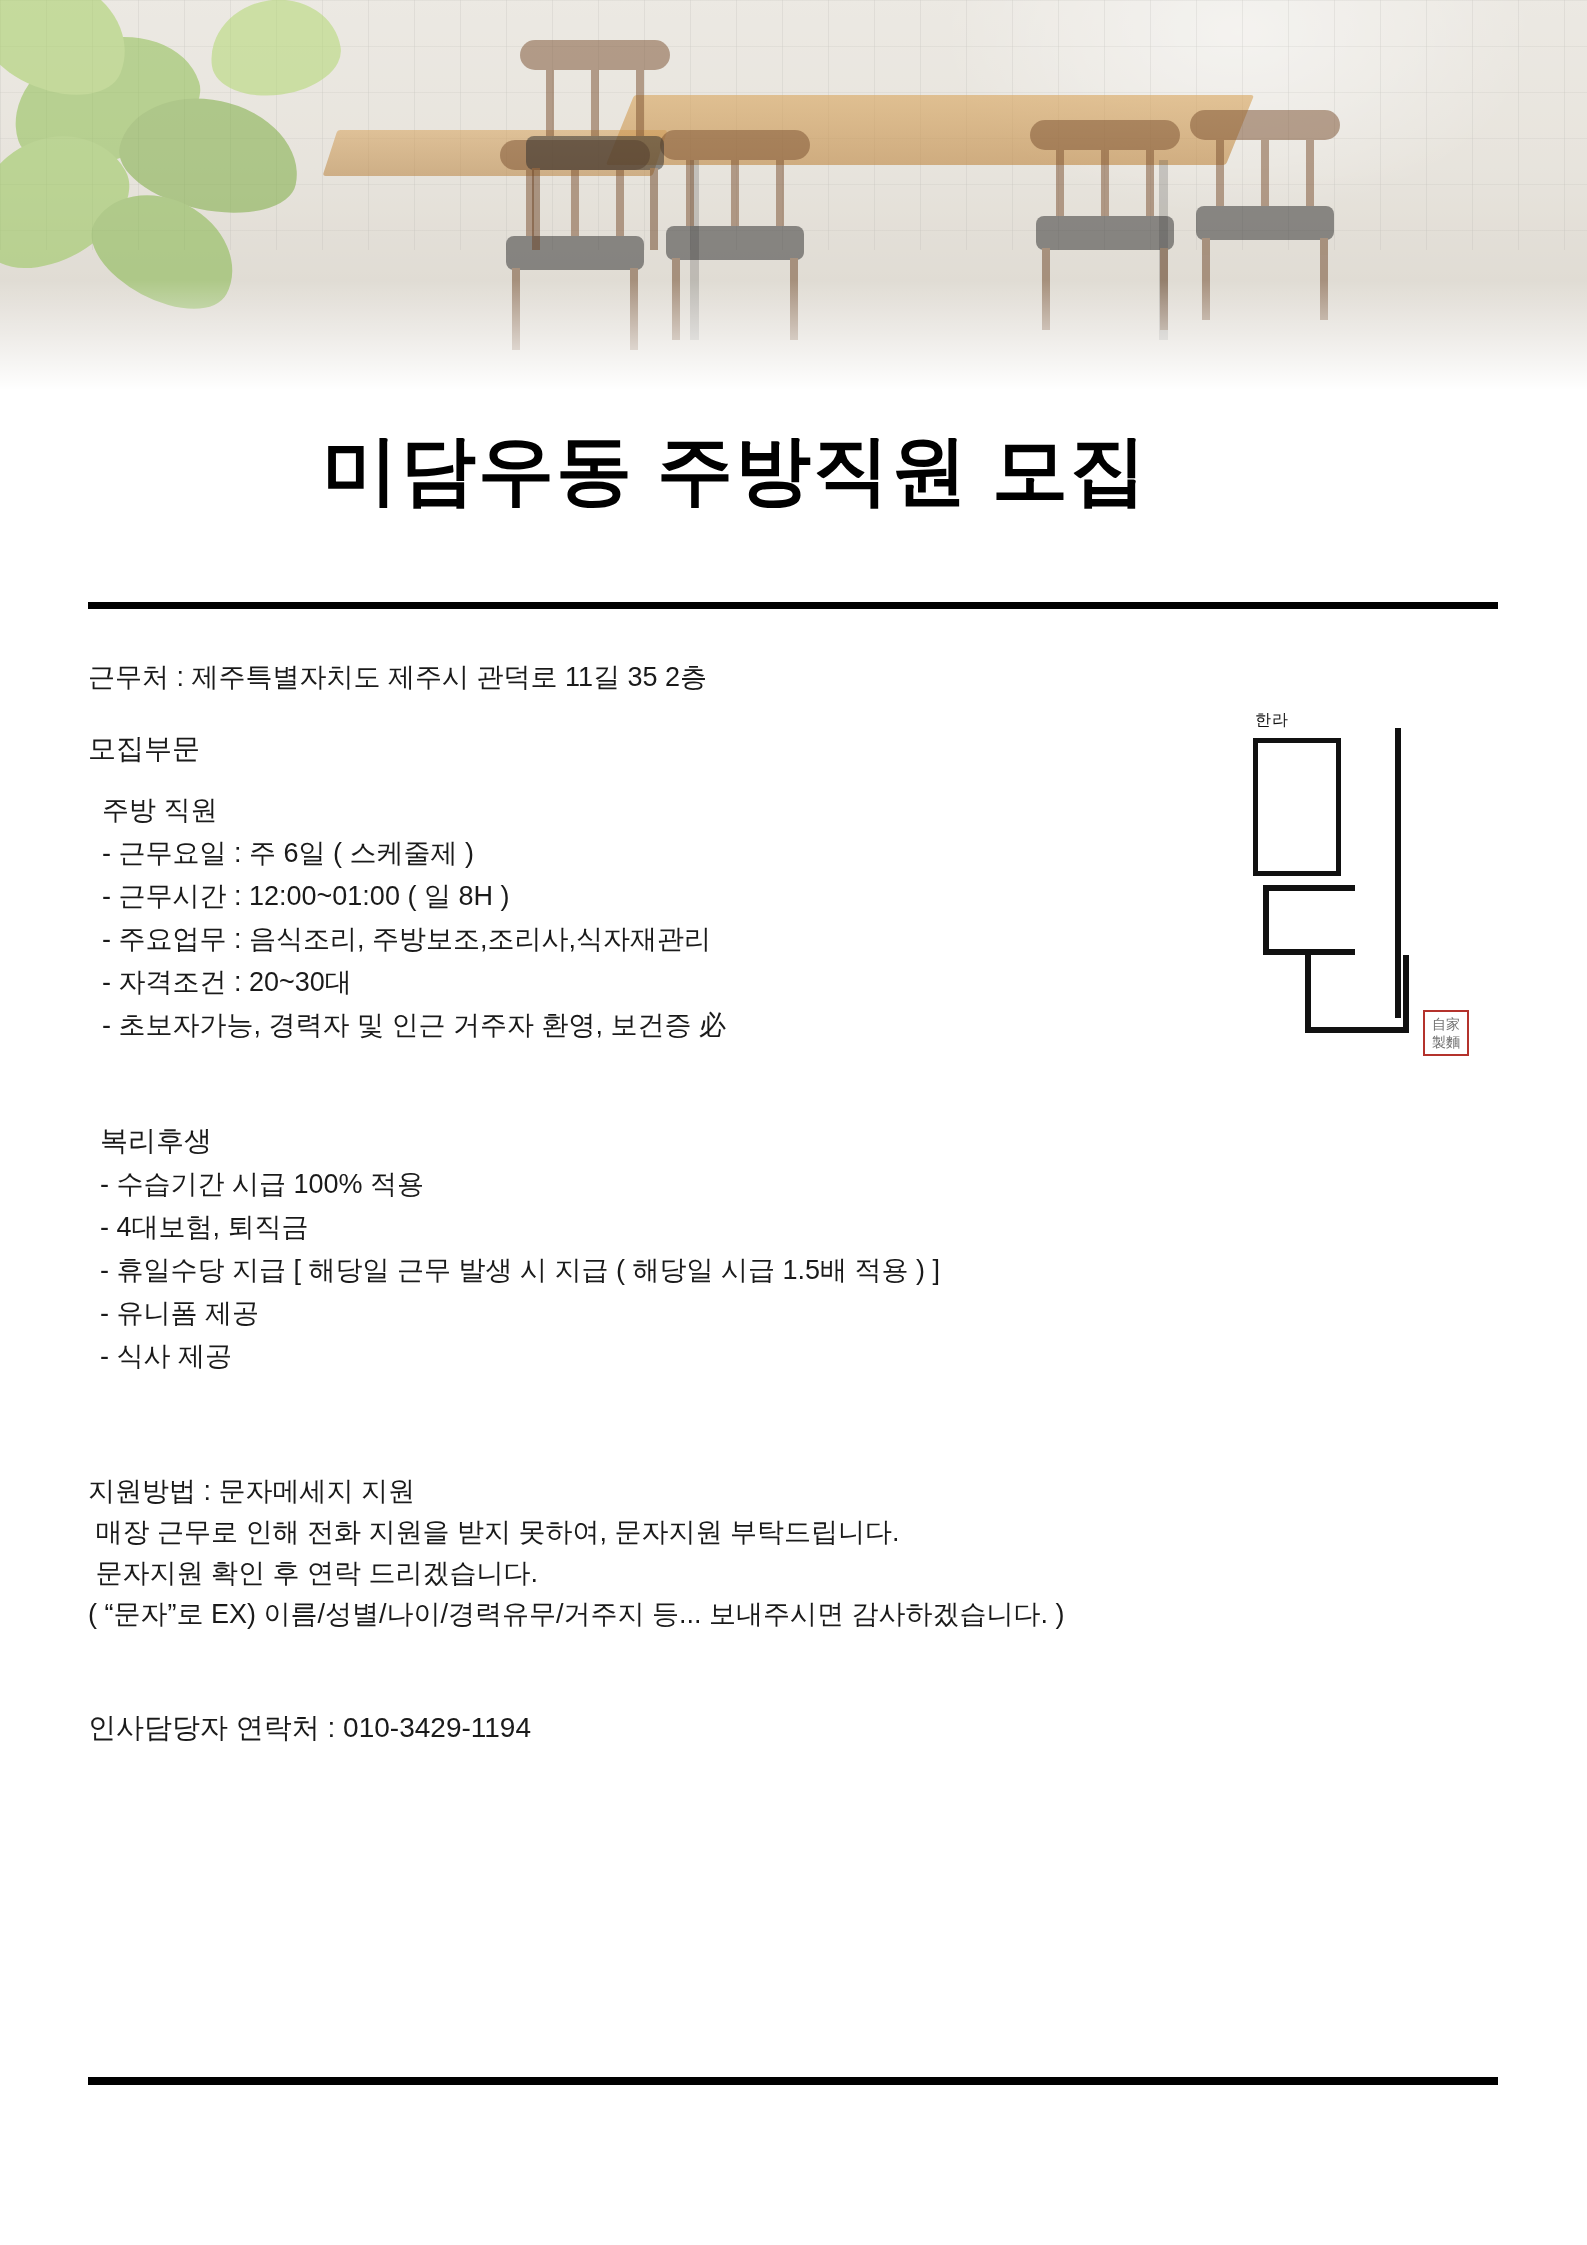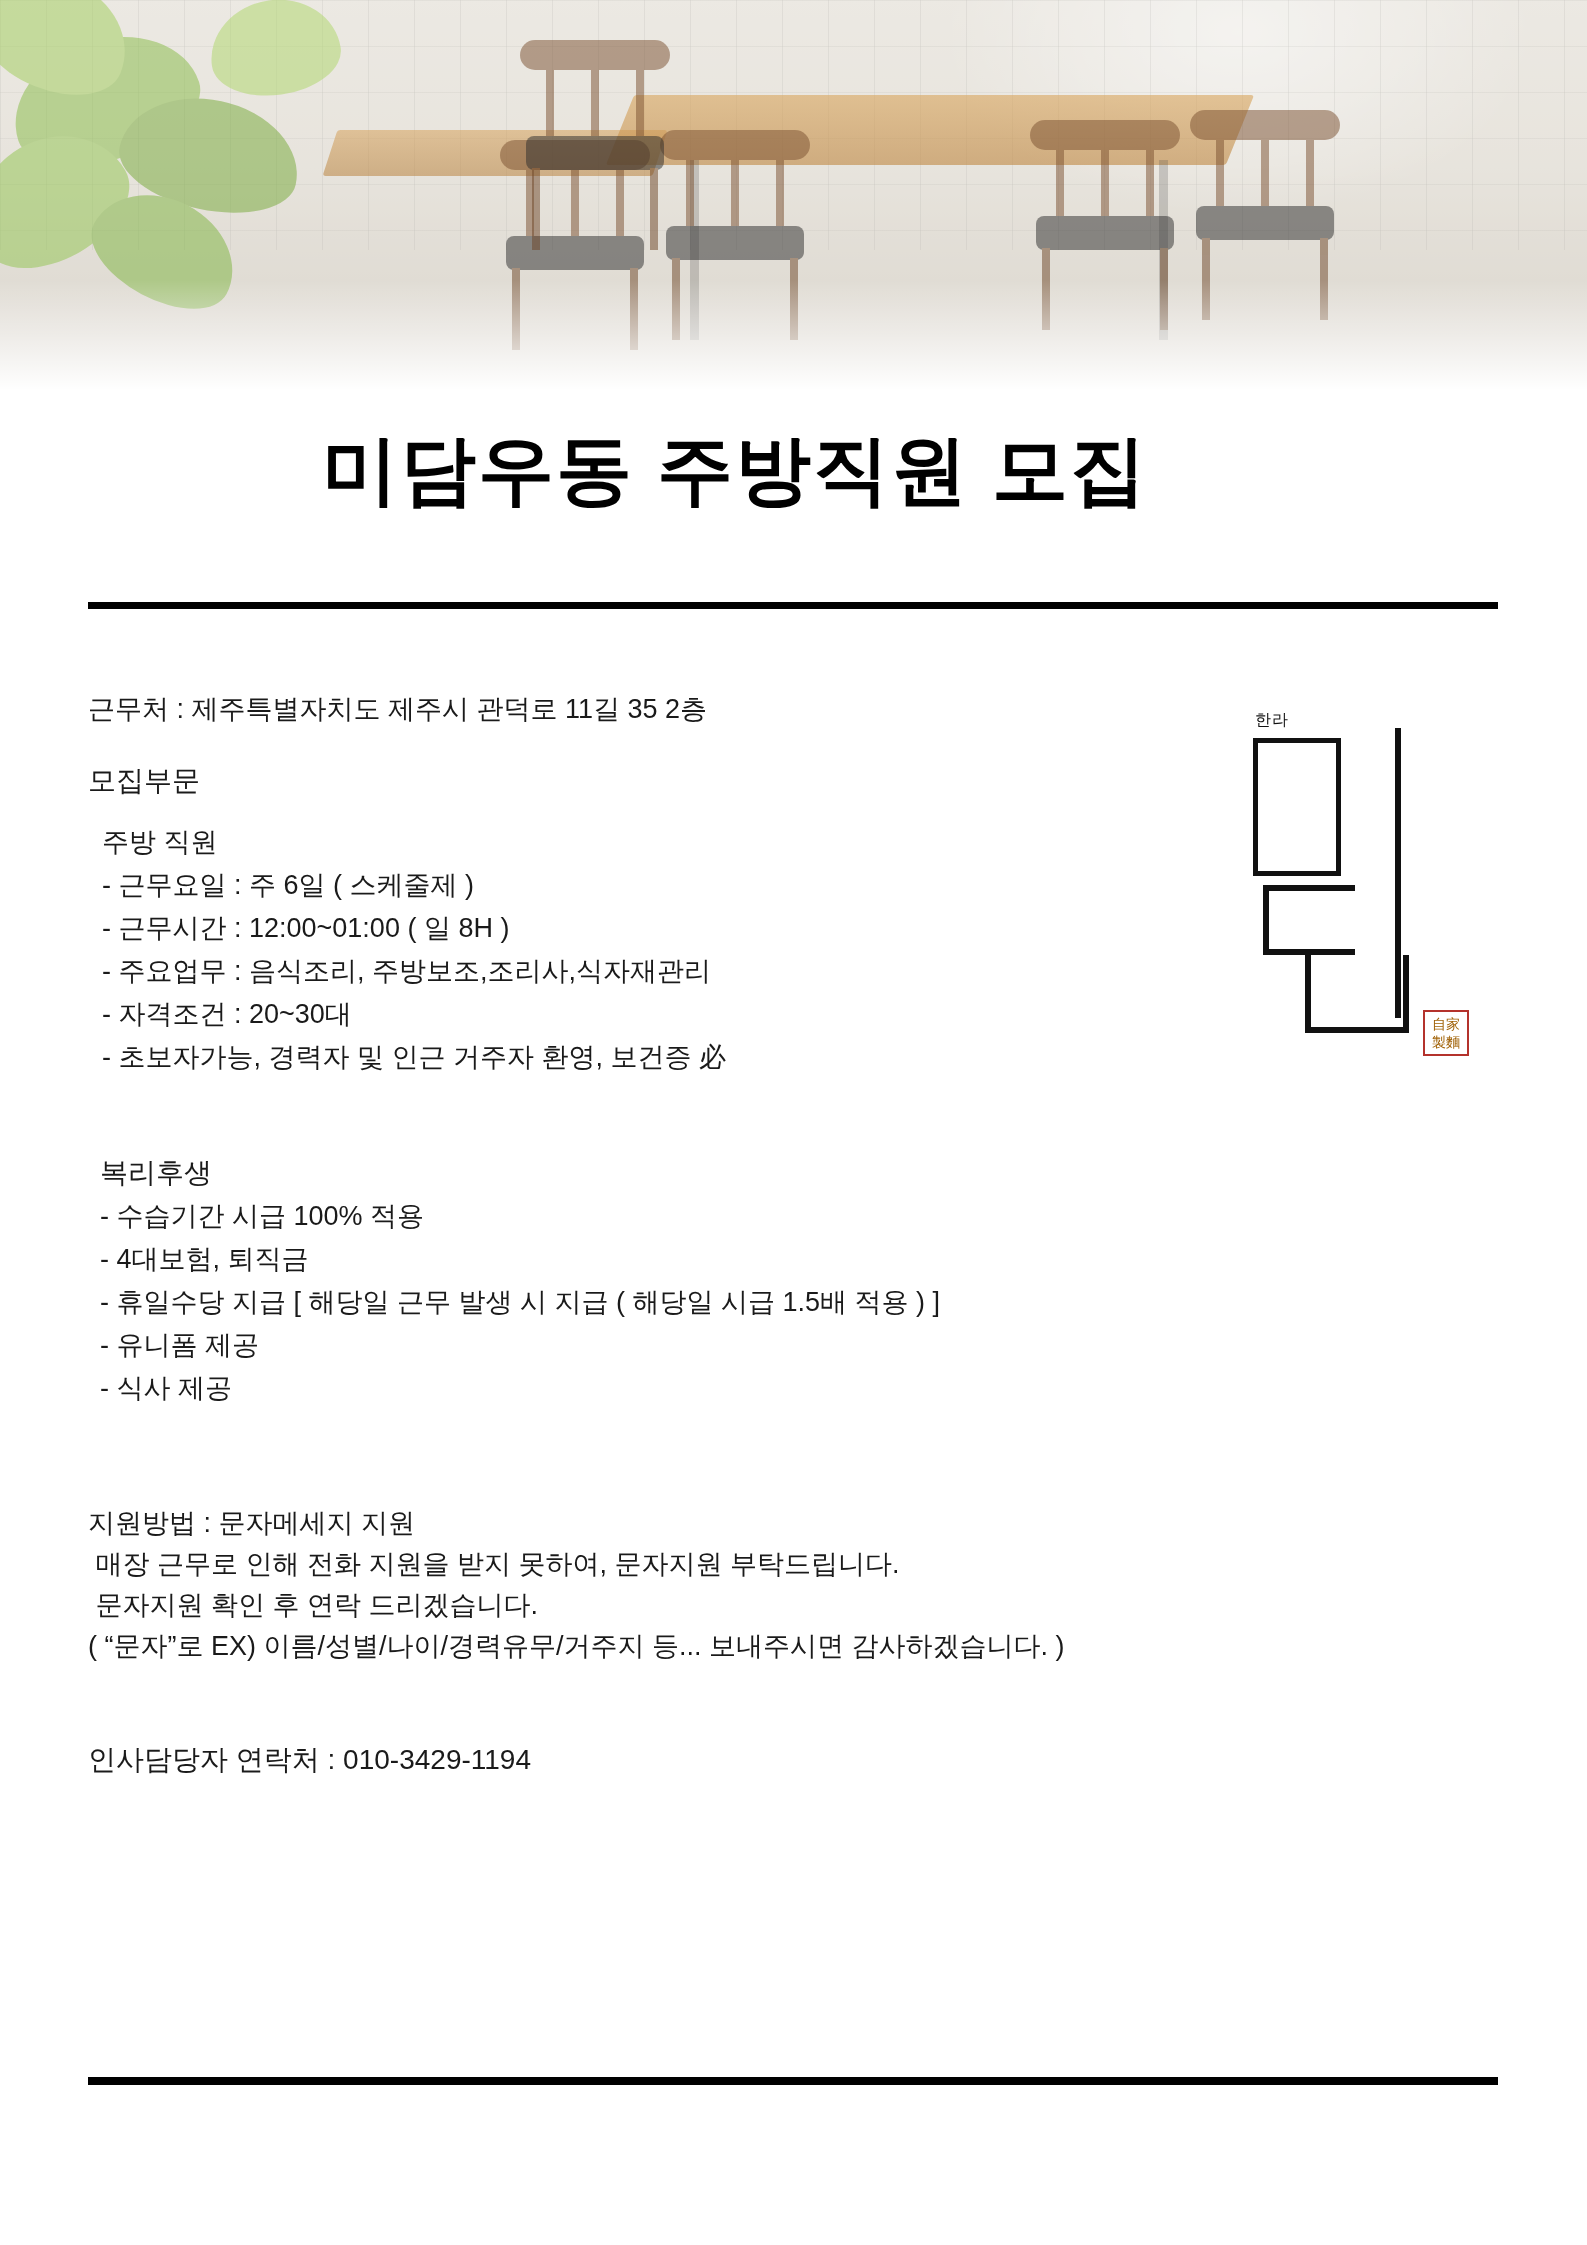"근무처 : 제주특별자치도 제주시 관덕로" .body { top: 696px -> 664px }
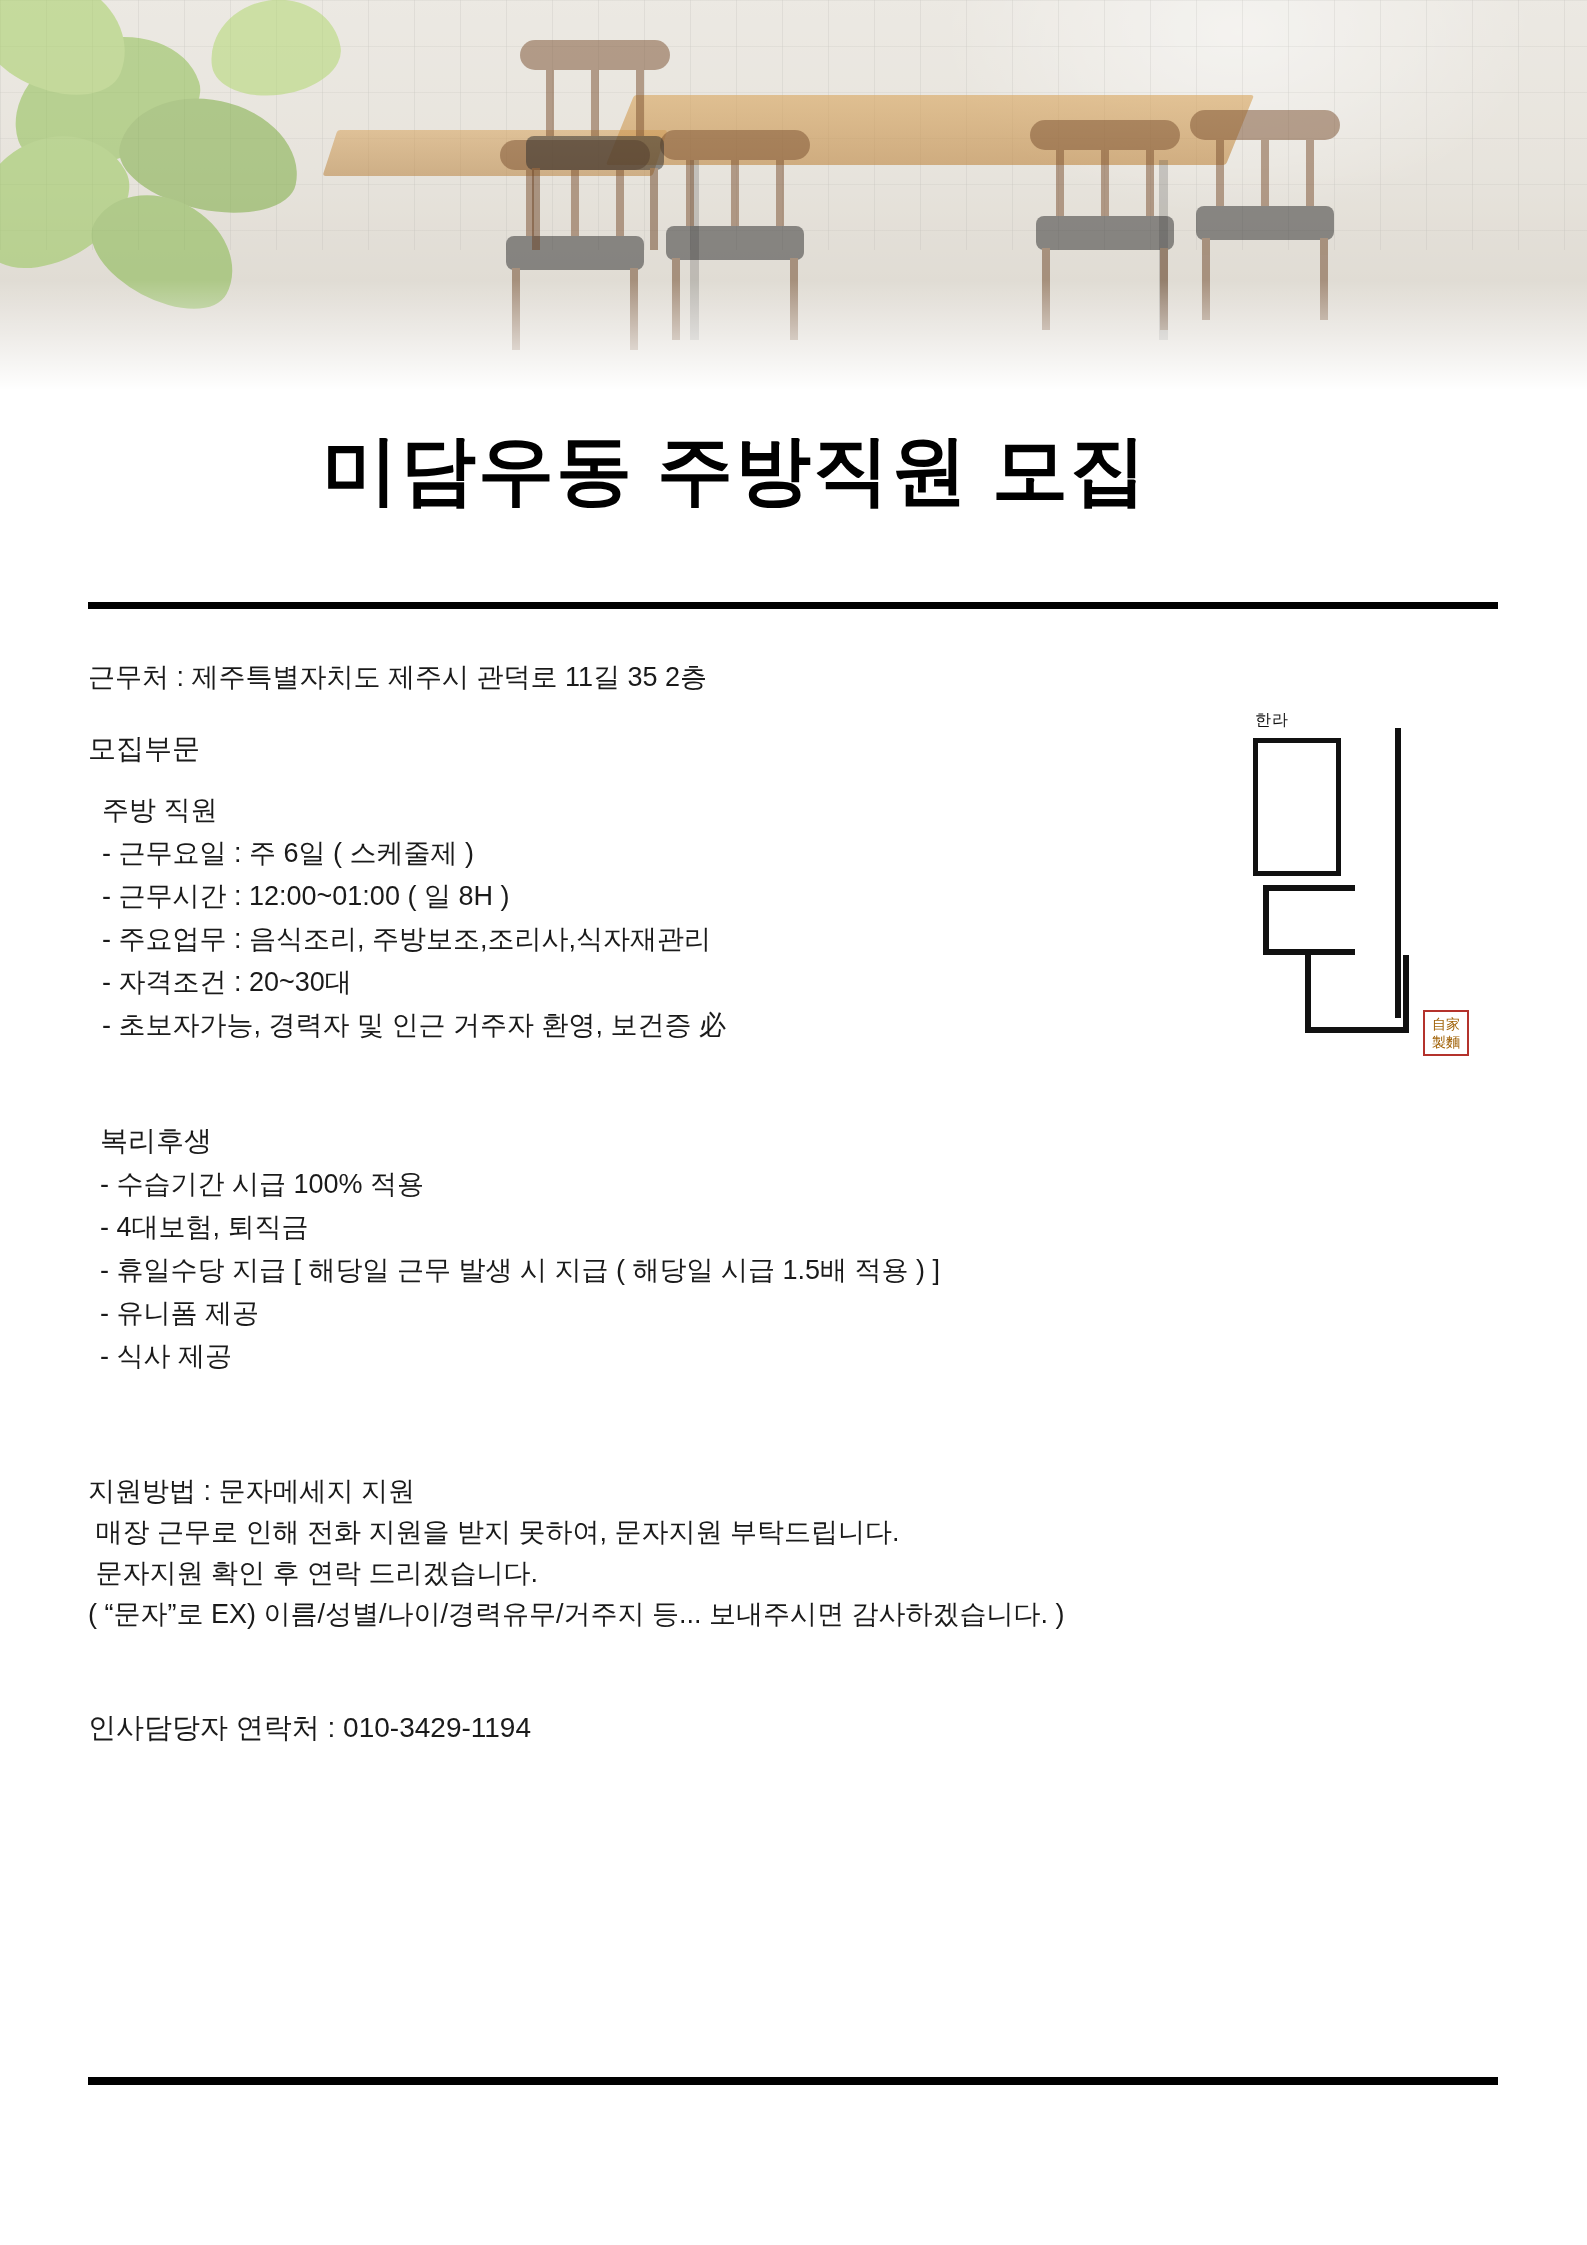"自家" .logo-stamp { color: #a16207 -> #737373 }
